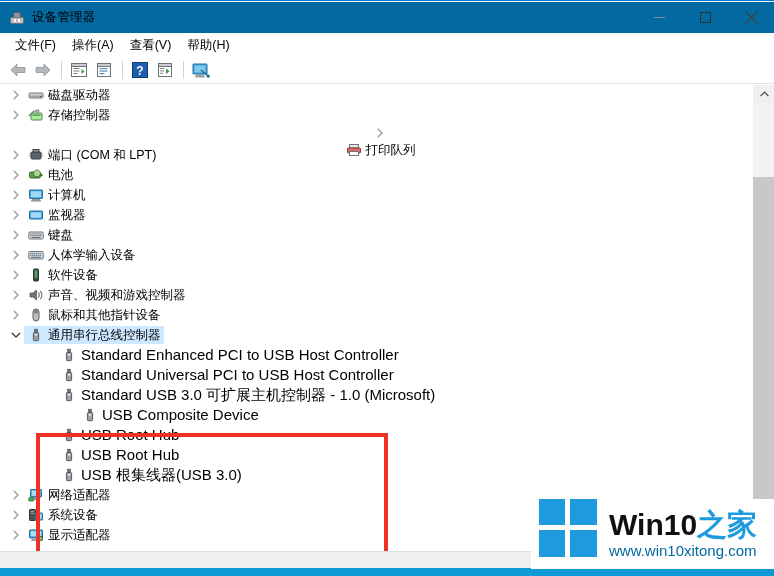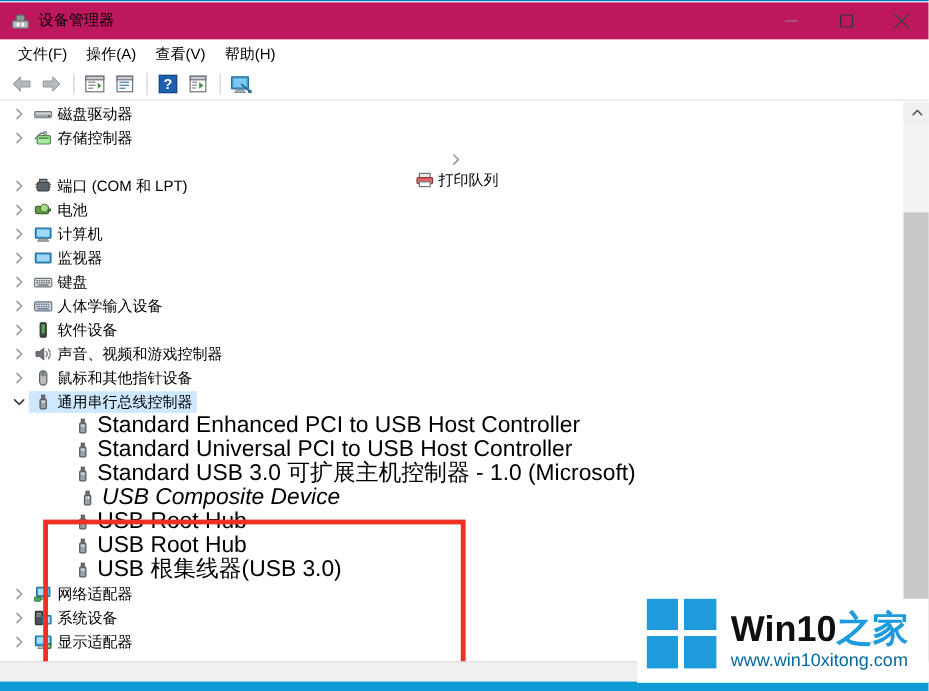"设备管理器" #titlebar { background: #be185d -> #0369a1 }
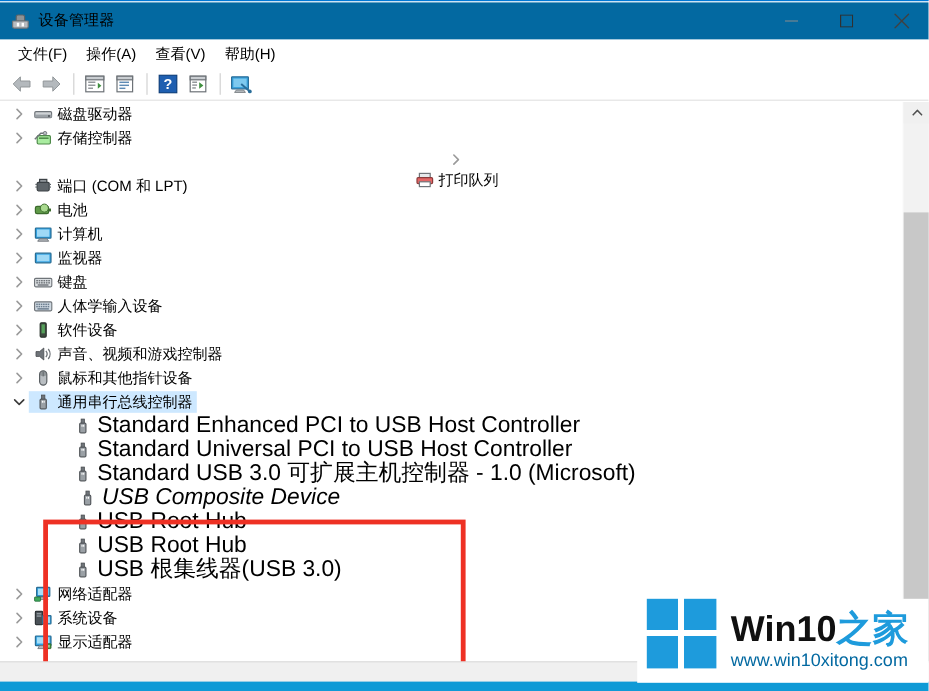"Standard Enhanced PCI to USB" .row-label.latin { font-size: 19px -> 15px }
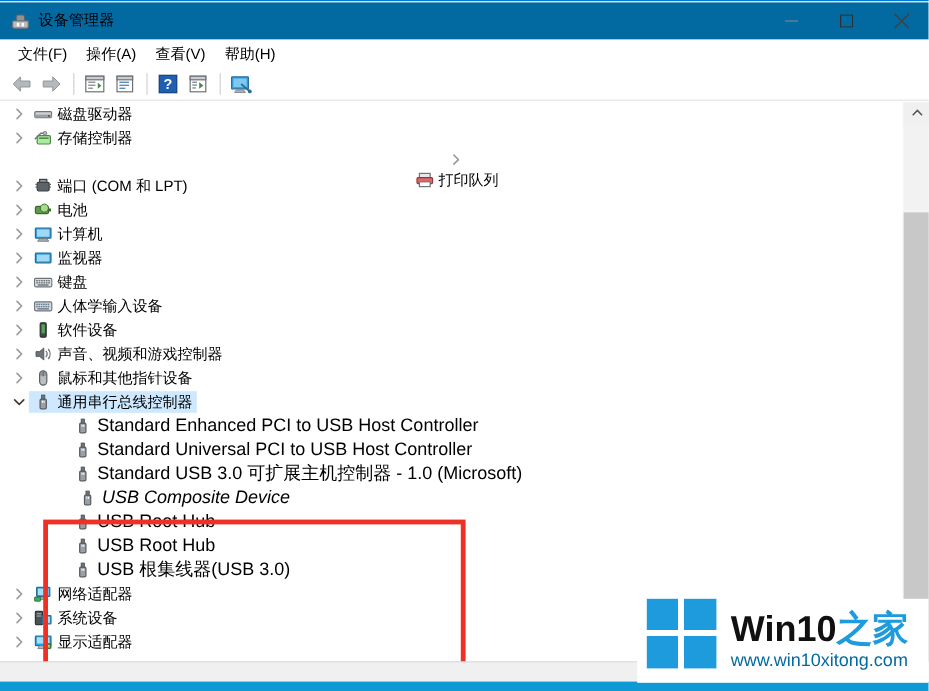"USB Composite Device" div.row { font-style: italic -> none; padding-left: 45px -> 62px }
